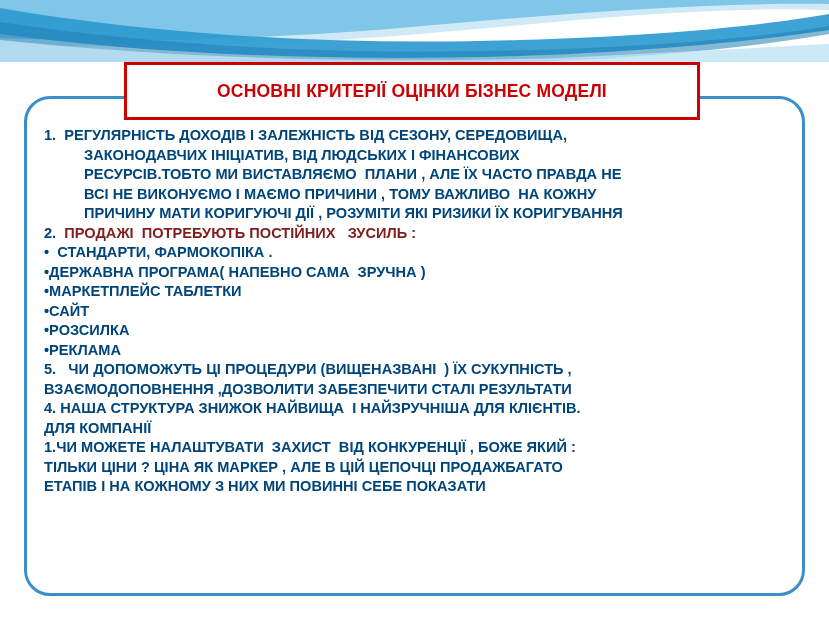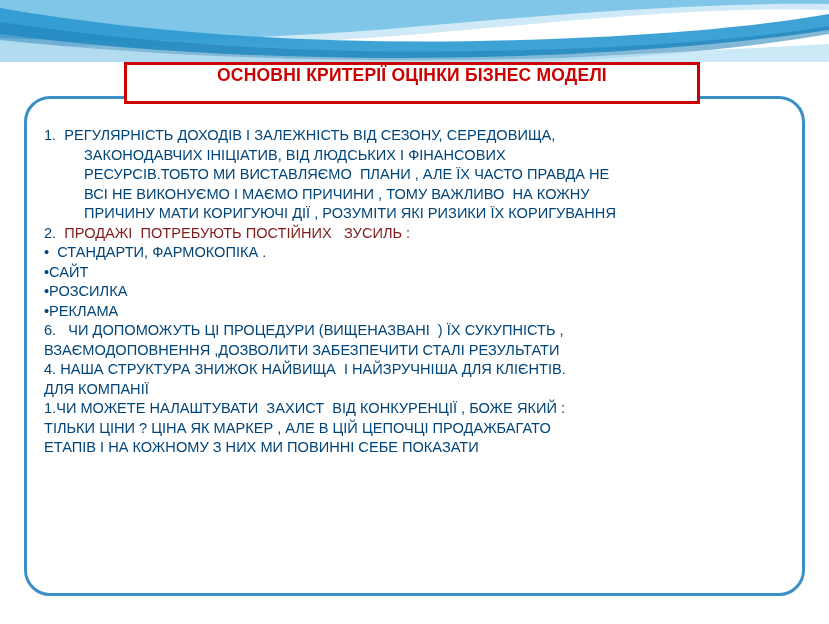"ОСНОВНІ КРИТЕРІЇ ОЦІНКИ БІЗНЕС МОДЕЛІ" .title-box { align-items: flex-start -> center; height: 42px -> 58px }
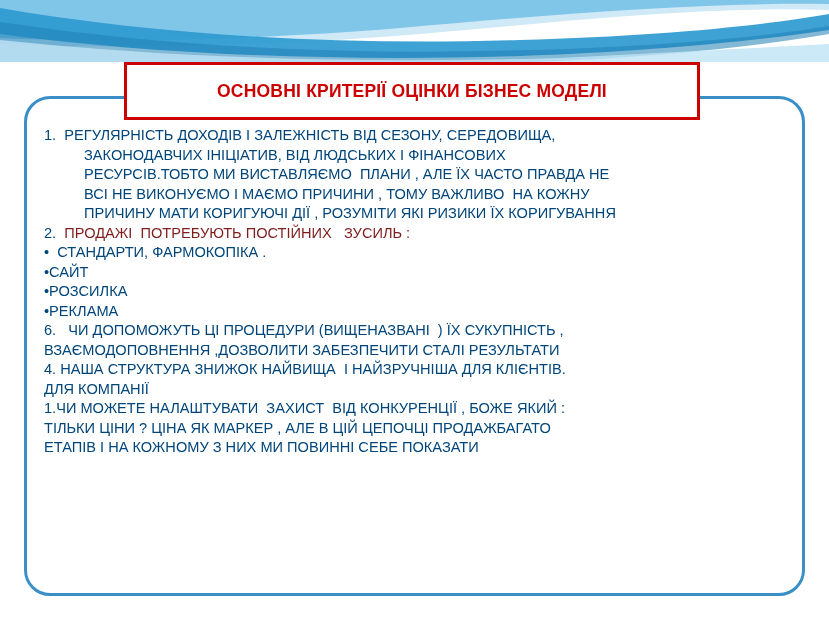"1. РЕГУЛЯРНІСТЬ ДОХОДІВ І ЗАЛЕЖНІСТЬ" .body { font-weight: normal -> bold }
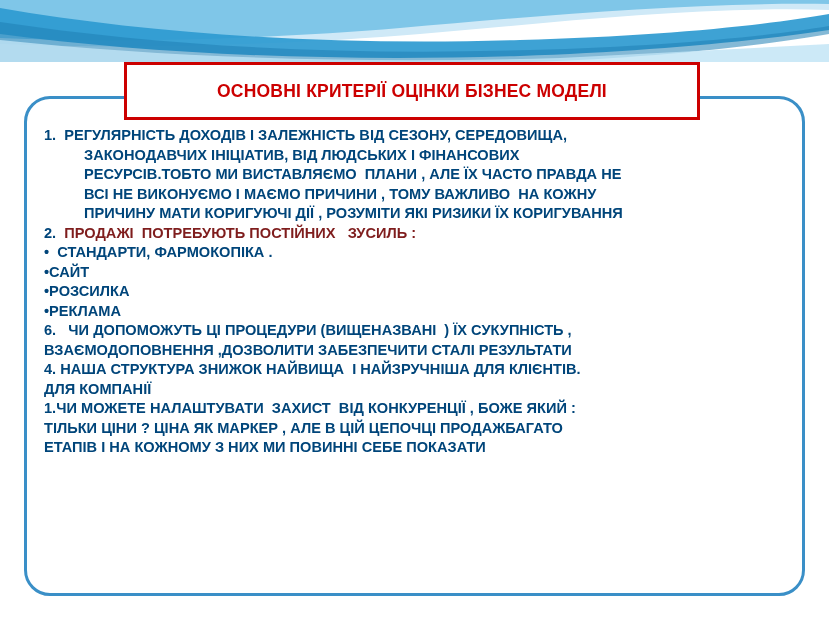"•ДЕРЖАВНА ПРОГРАМА( НАПЕВНО САМА ЗРУЧНА" div.ln { html: none -> <div>•ДЕРЖАВНА ПРОГРАМА( НАПЕВНО САМА ЗРУЧНА )</div> }
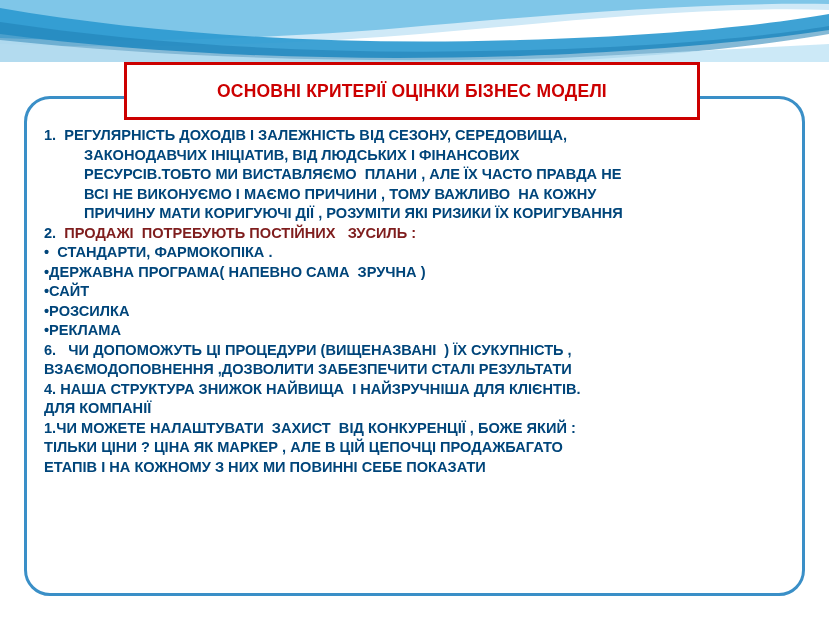"•МАРКЕТПЛЕЙС ТАБЛЕТКИ" div.ln { html: none -> <div>•МАРКЕТПЛЕЙС ТАБЛЕТКИ</div> }
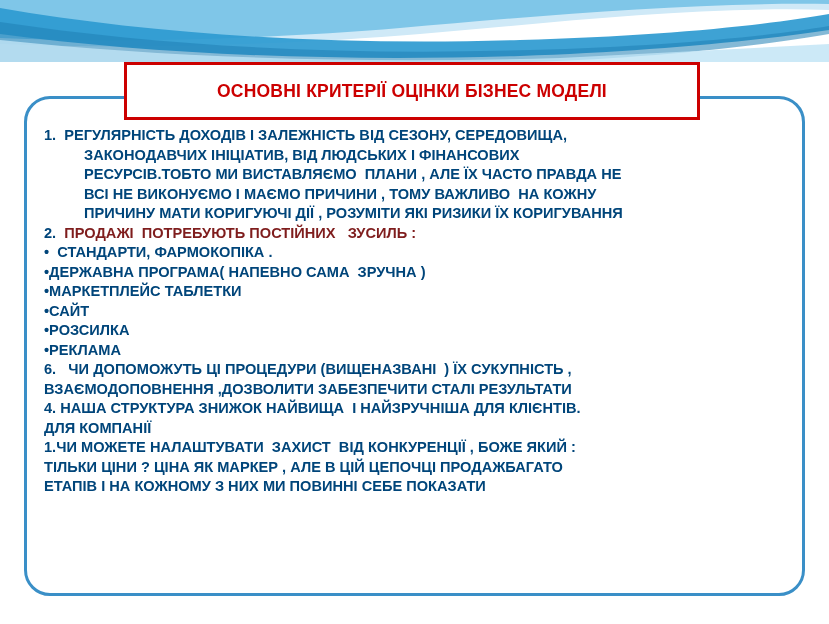"6. ЧИ ДОПОМОЖУТЬ ЦІ ПРОЦЕДУРИ" div.ln { text: 6 -> 5 }
